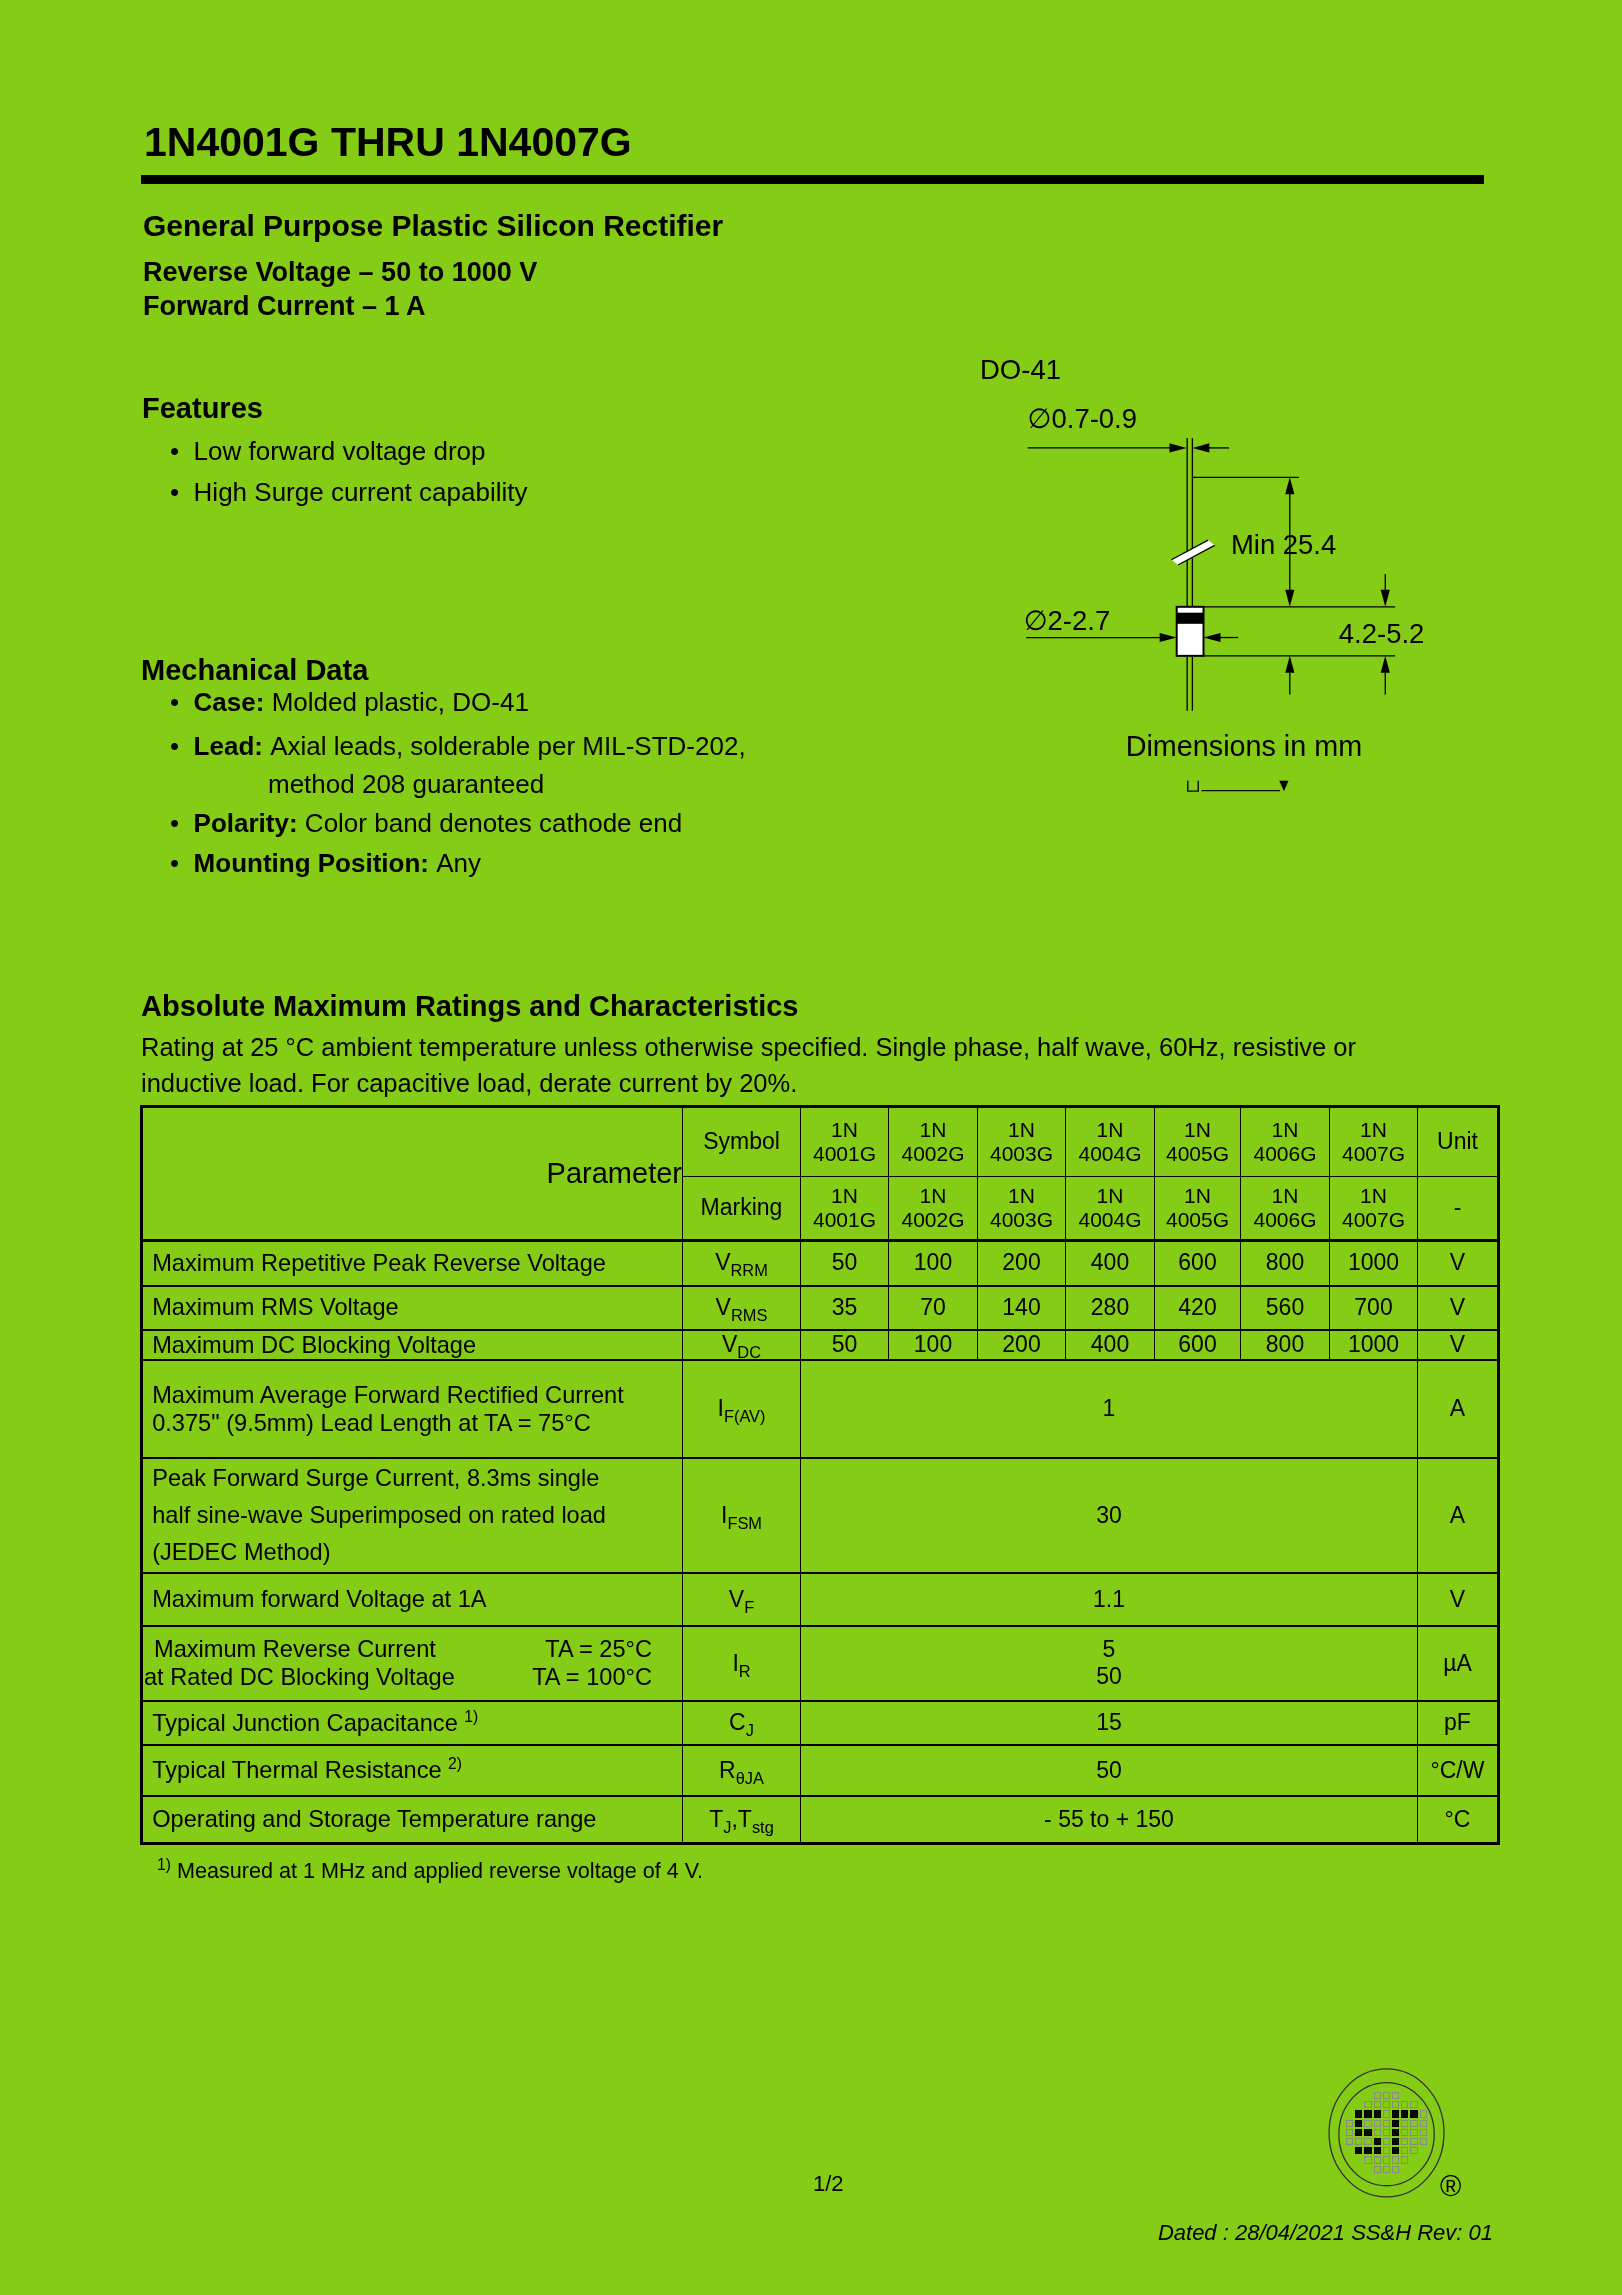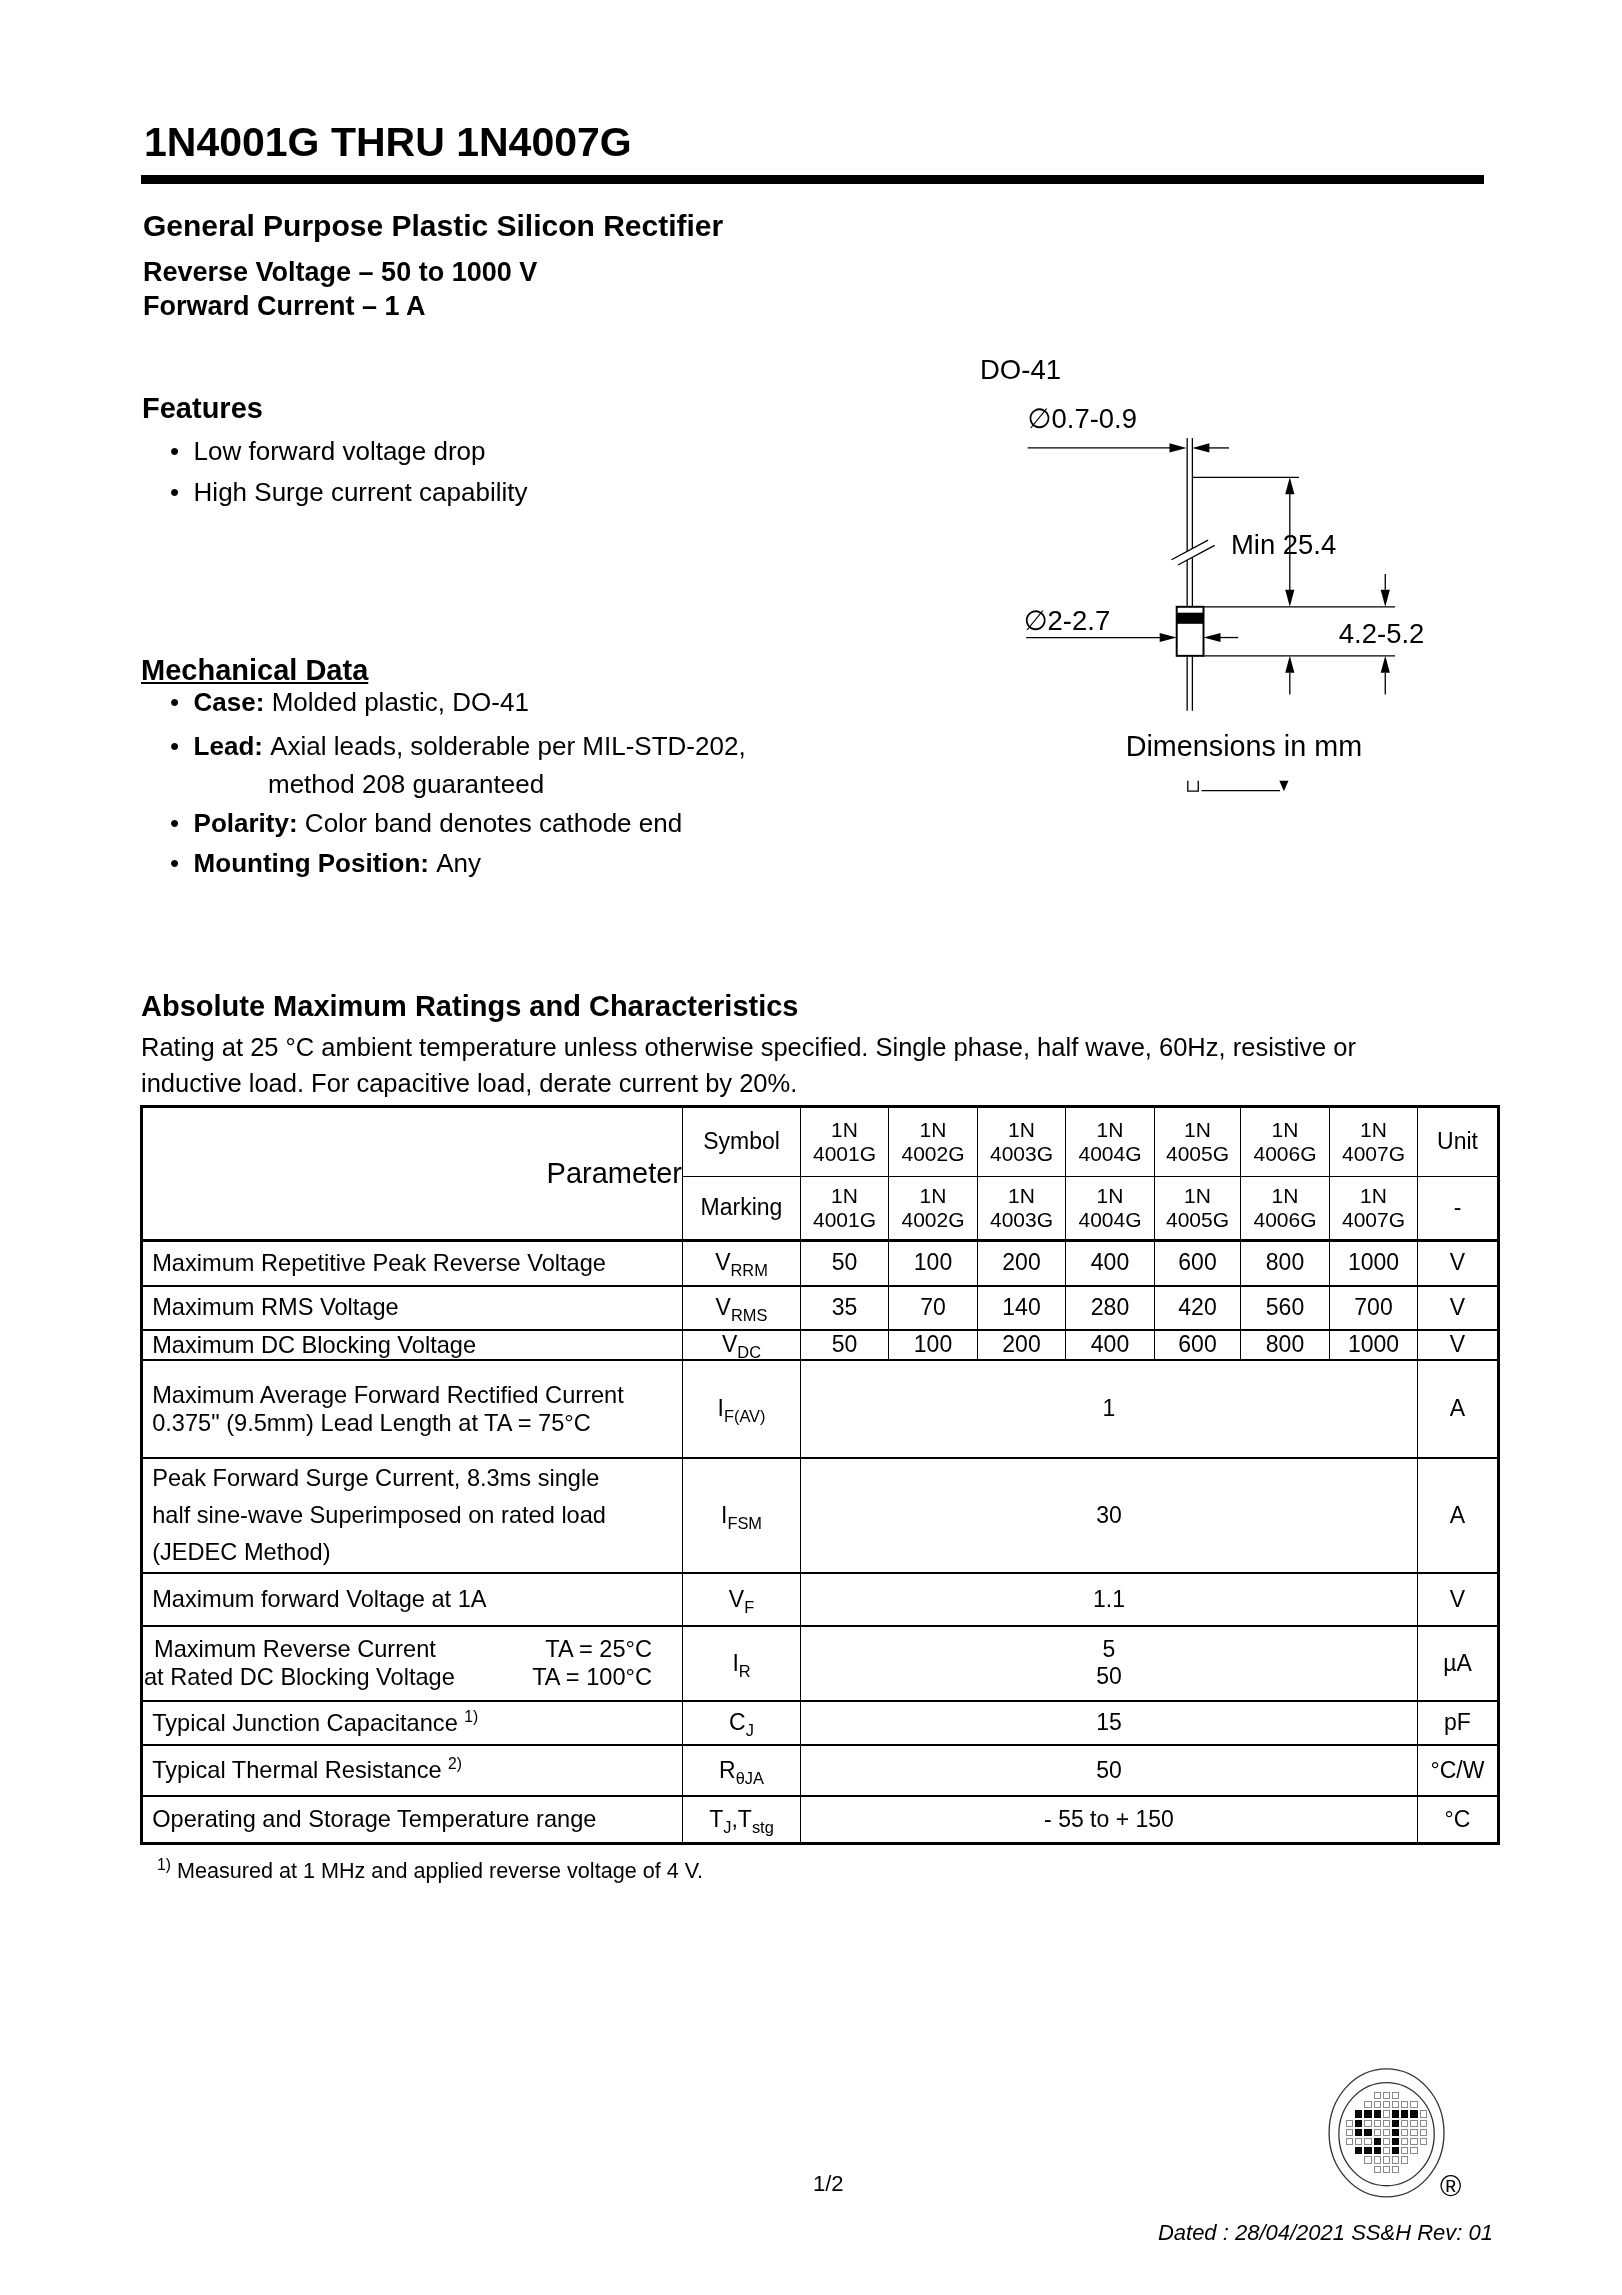"1N4001G THRU 1N4007G" .page { background: #ffffff -> #84cc16 }
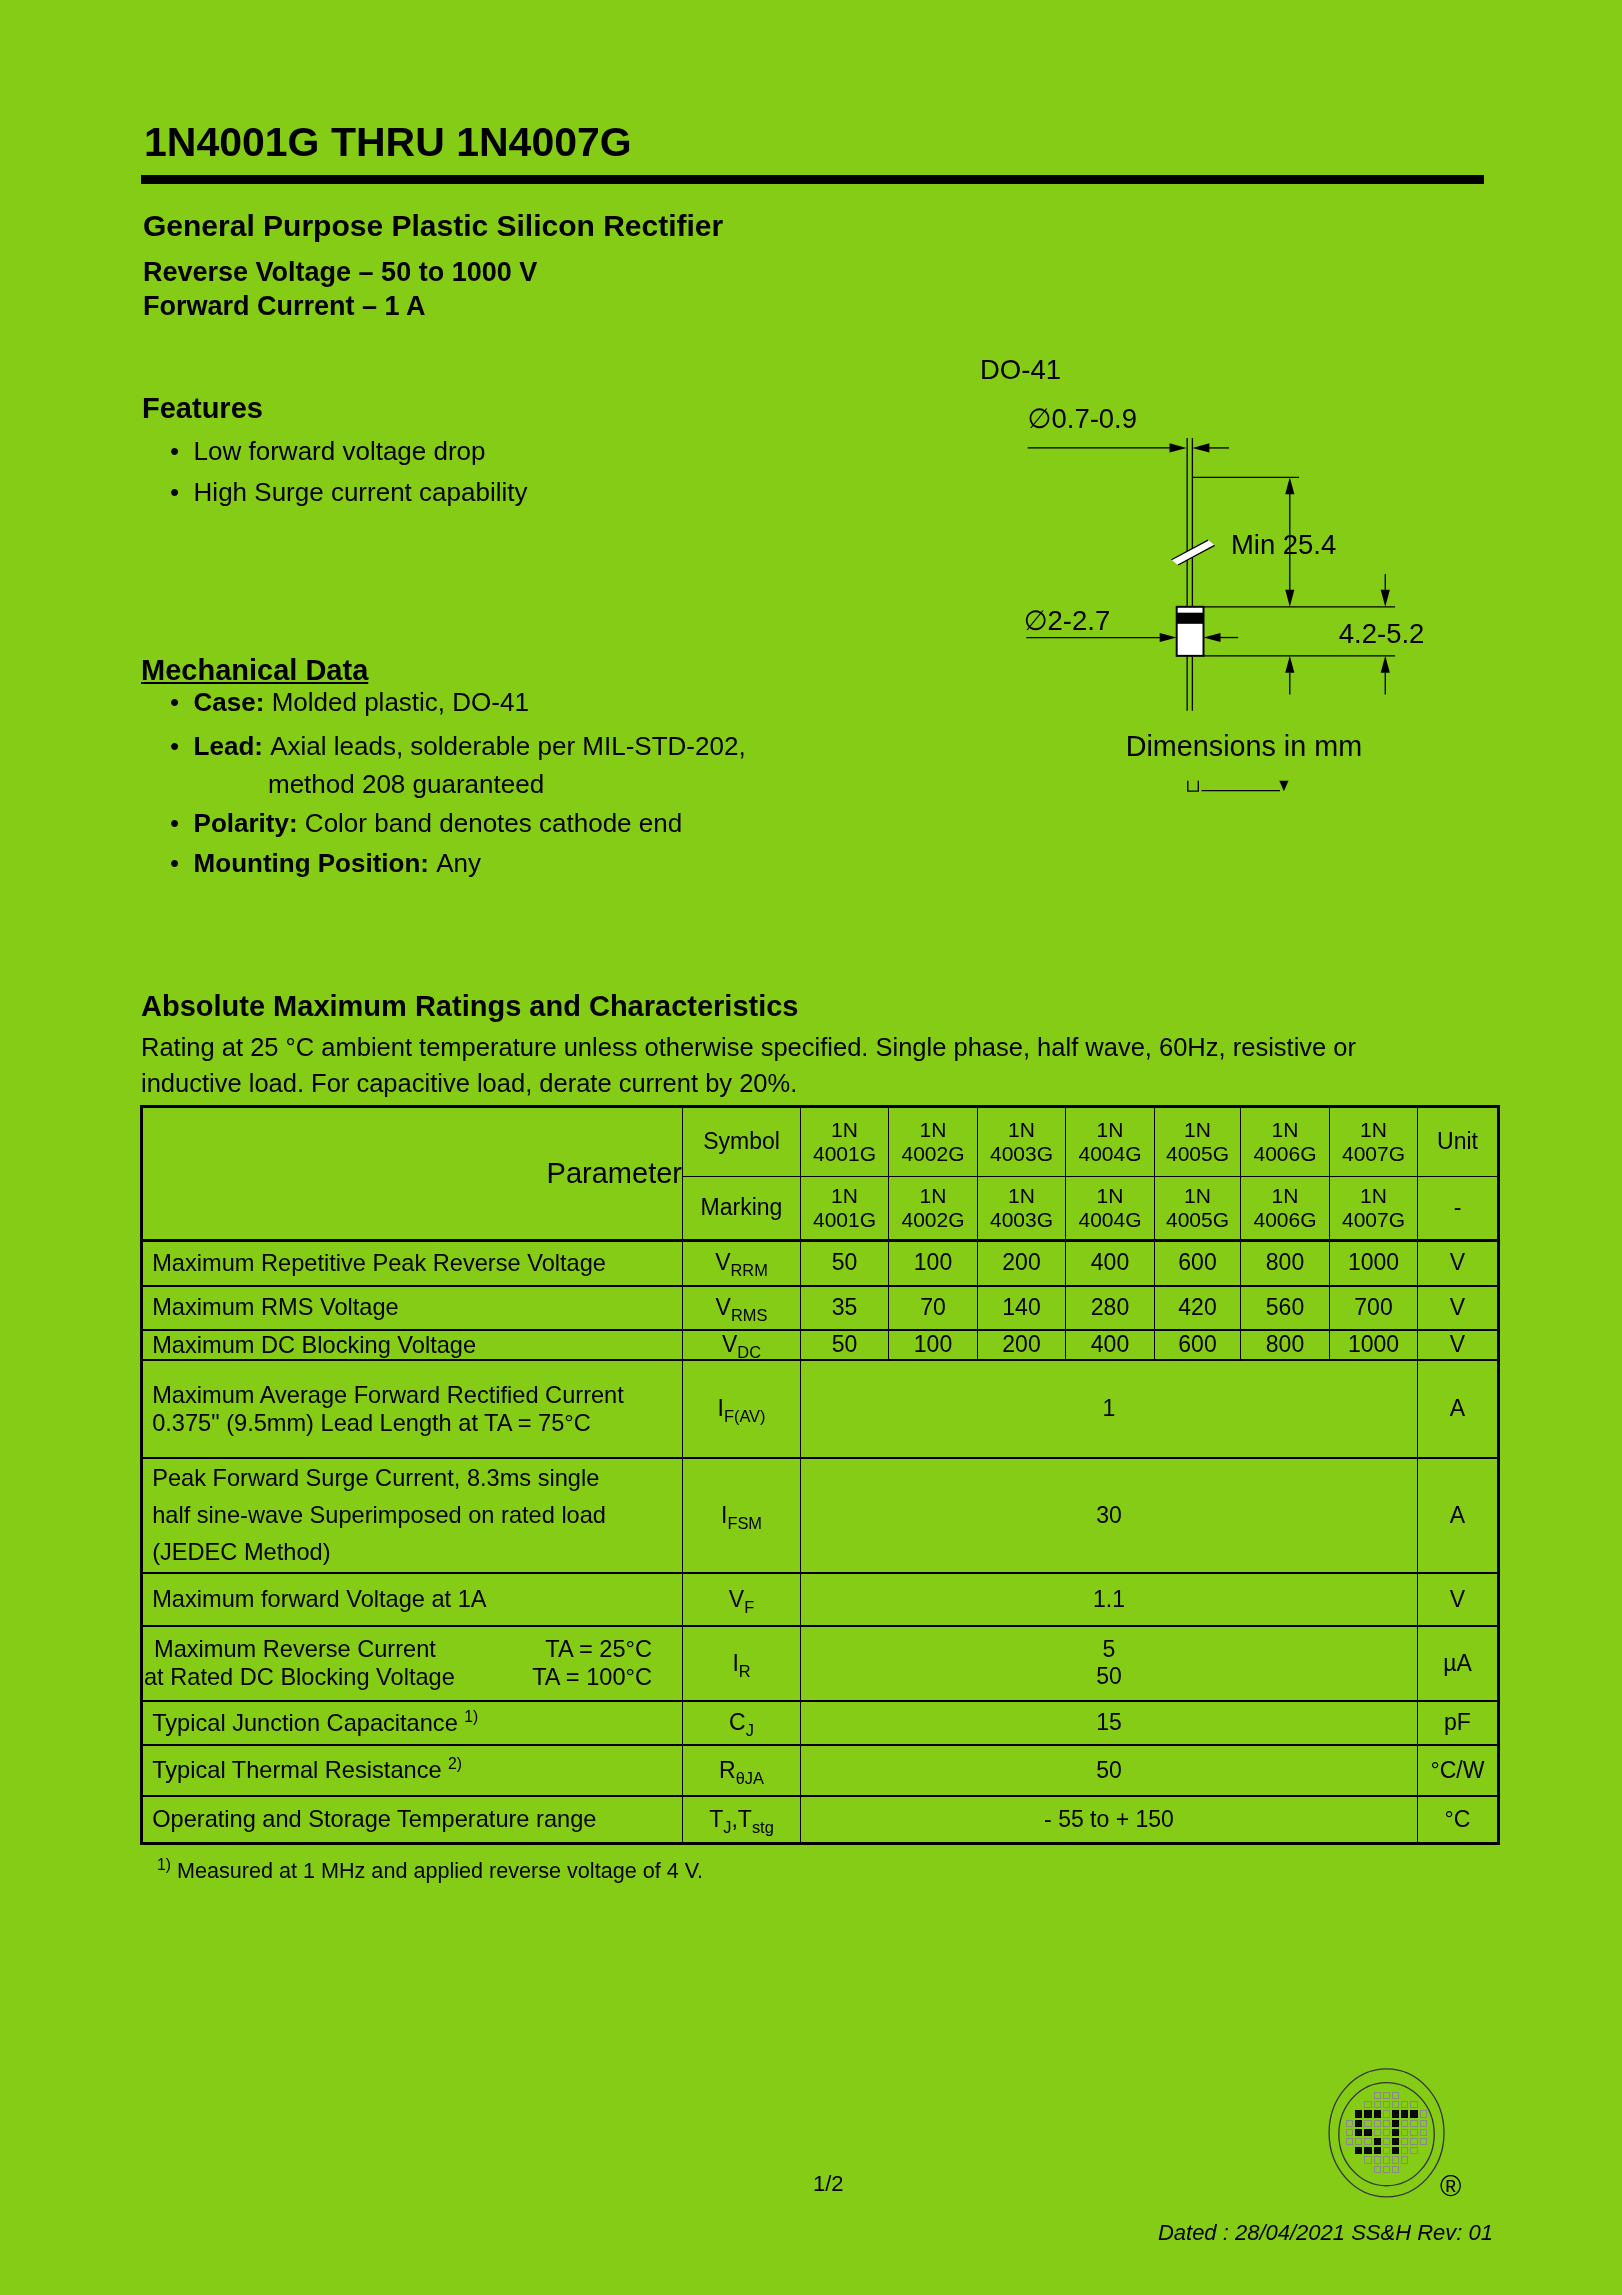"Mechanical Data" div.abs { text-decoration: underline -> none }
